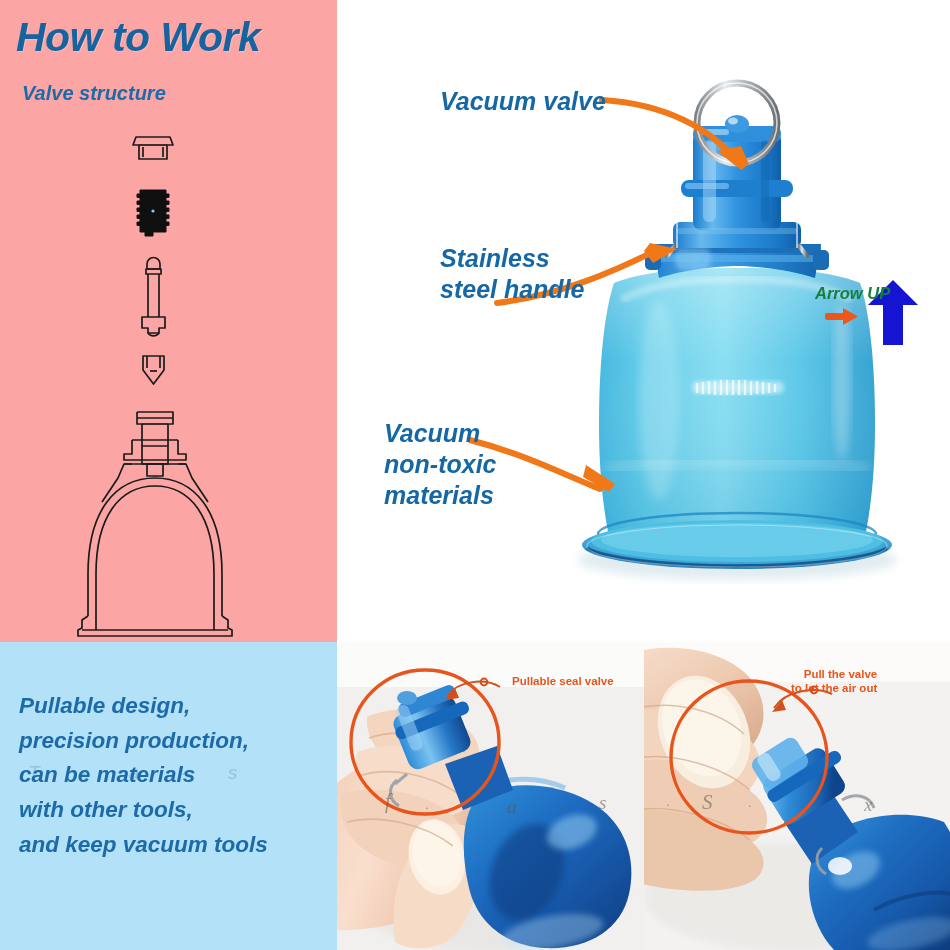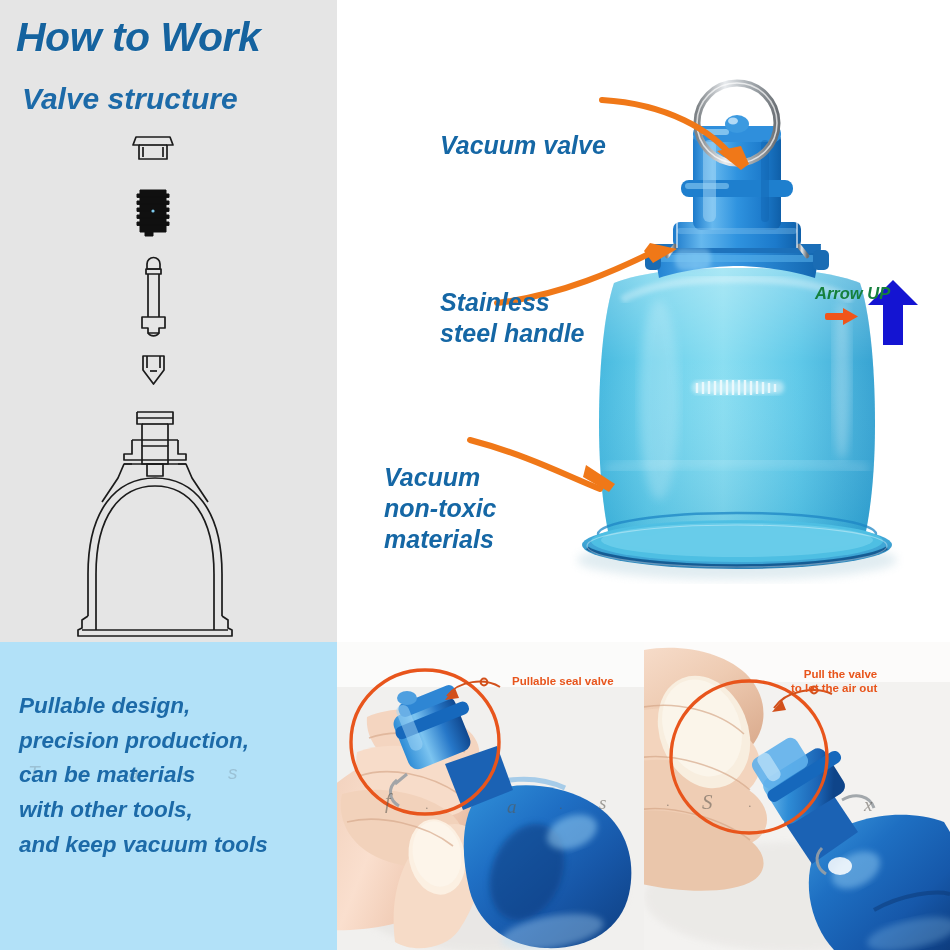"How to Work" #sidebar-top { background: #e5e5e5 -> #fca5a5 }
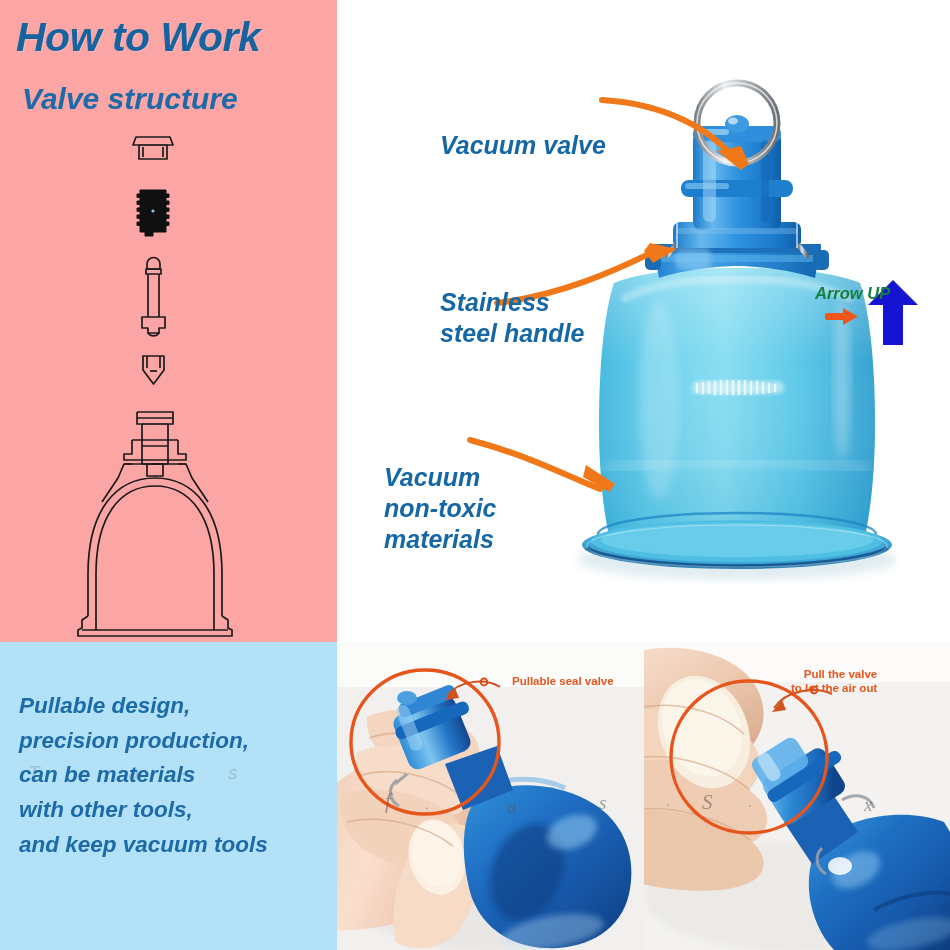"Valve structure" #subheading { font-size: 30px -> 20px }
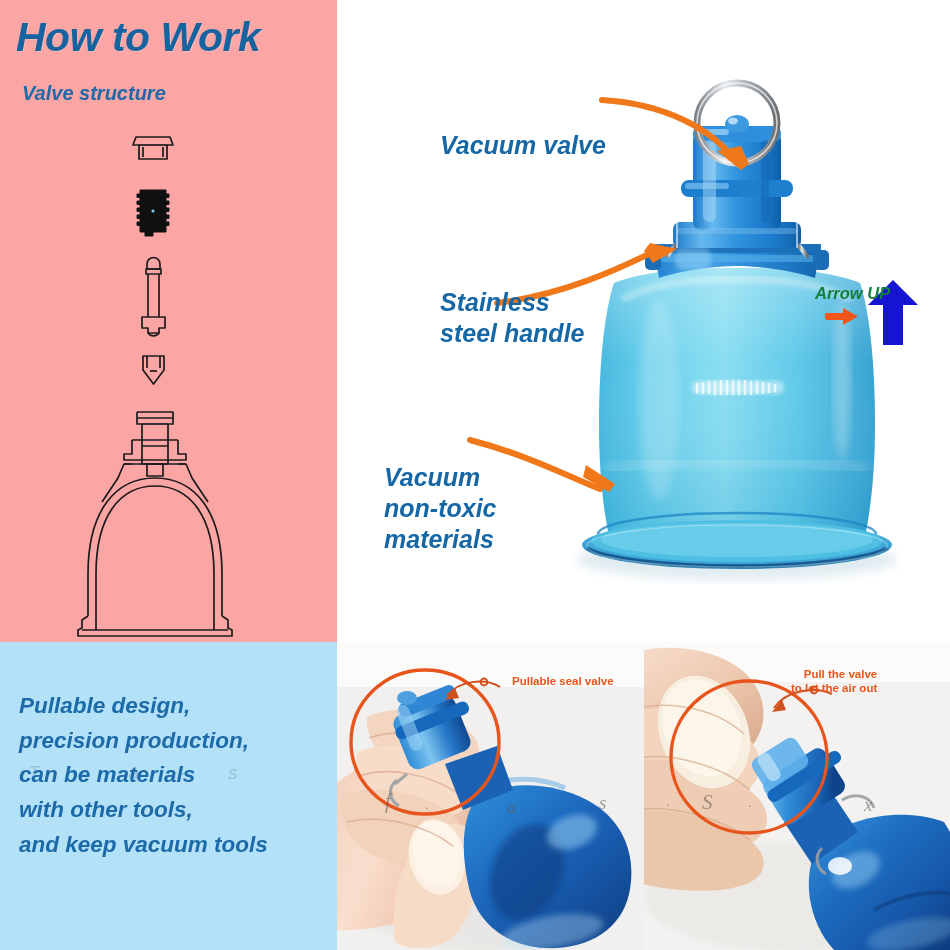"Vacuum valve" .callout { margin-top: 44px -> none }
